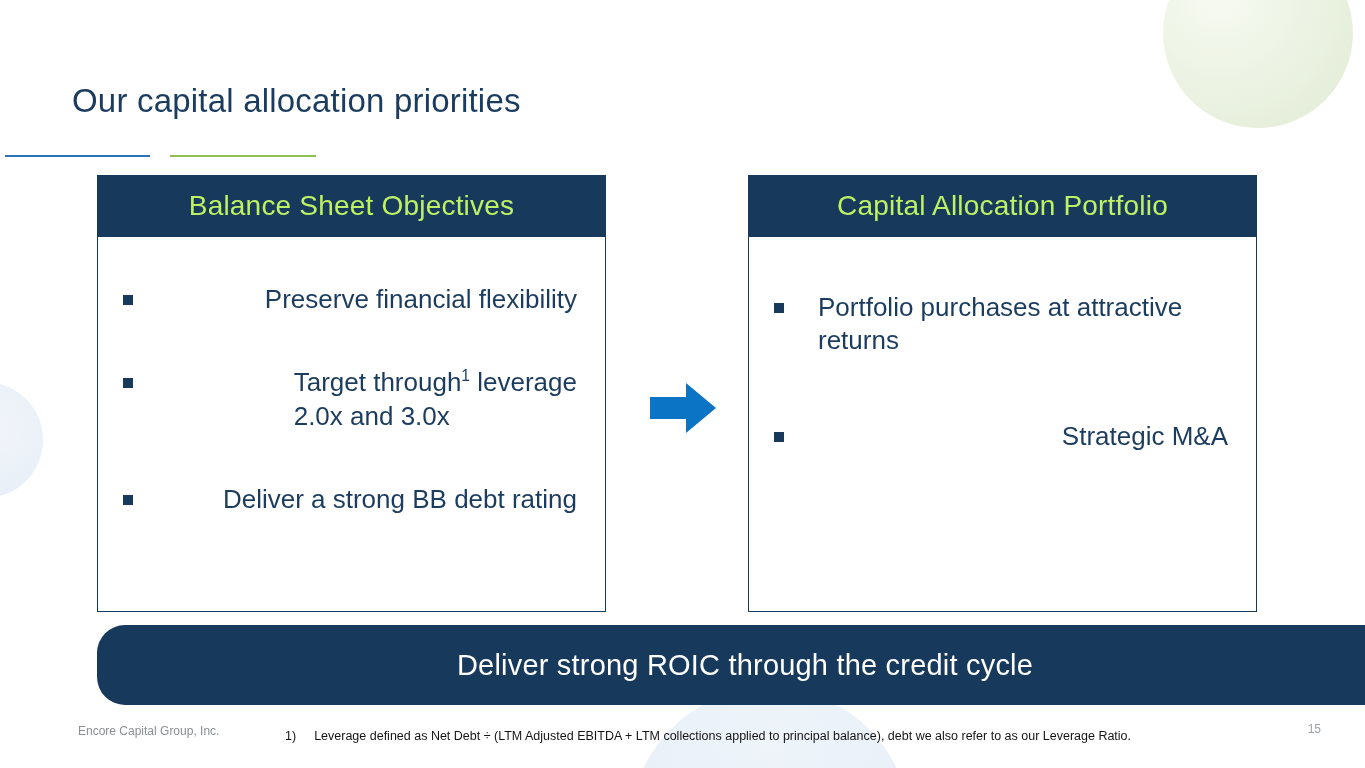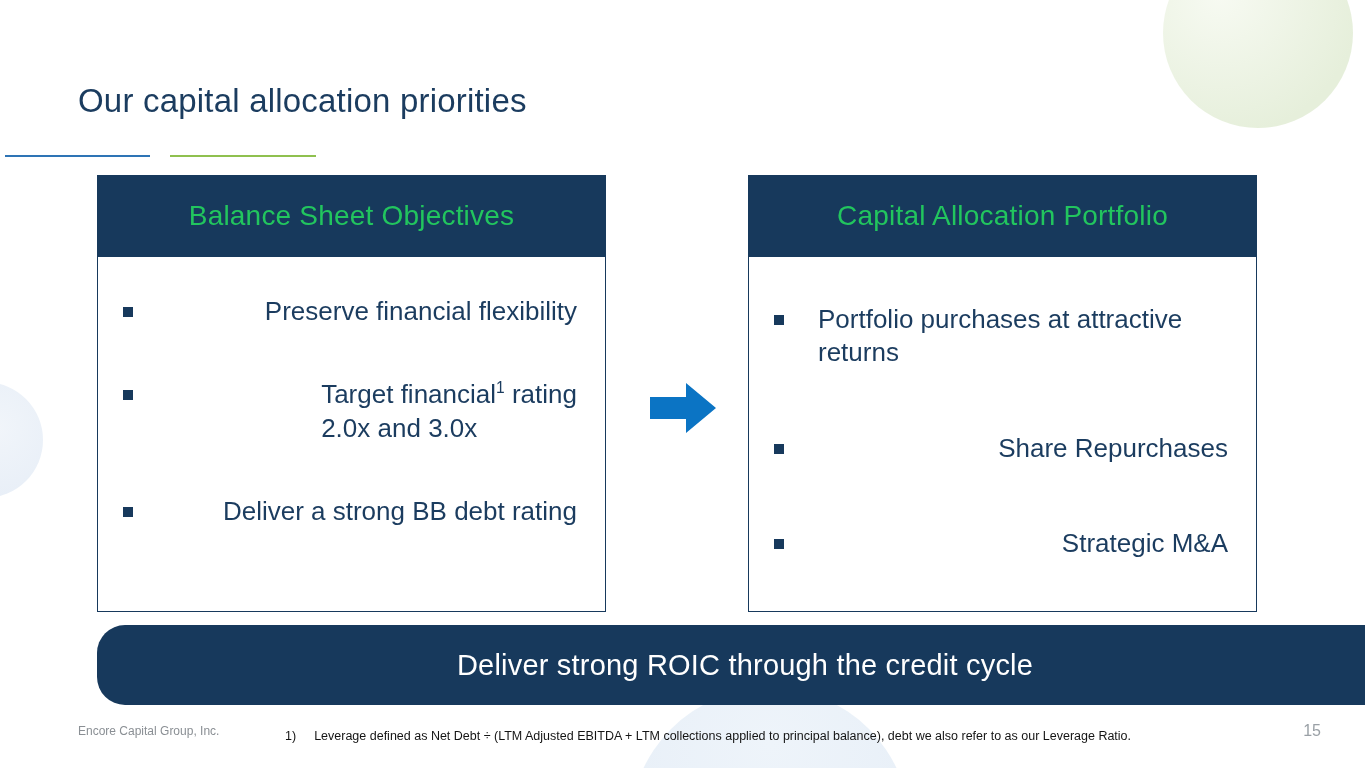"Our capital allocation priorities" .title { left: 78px -> 72px }
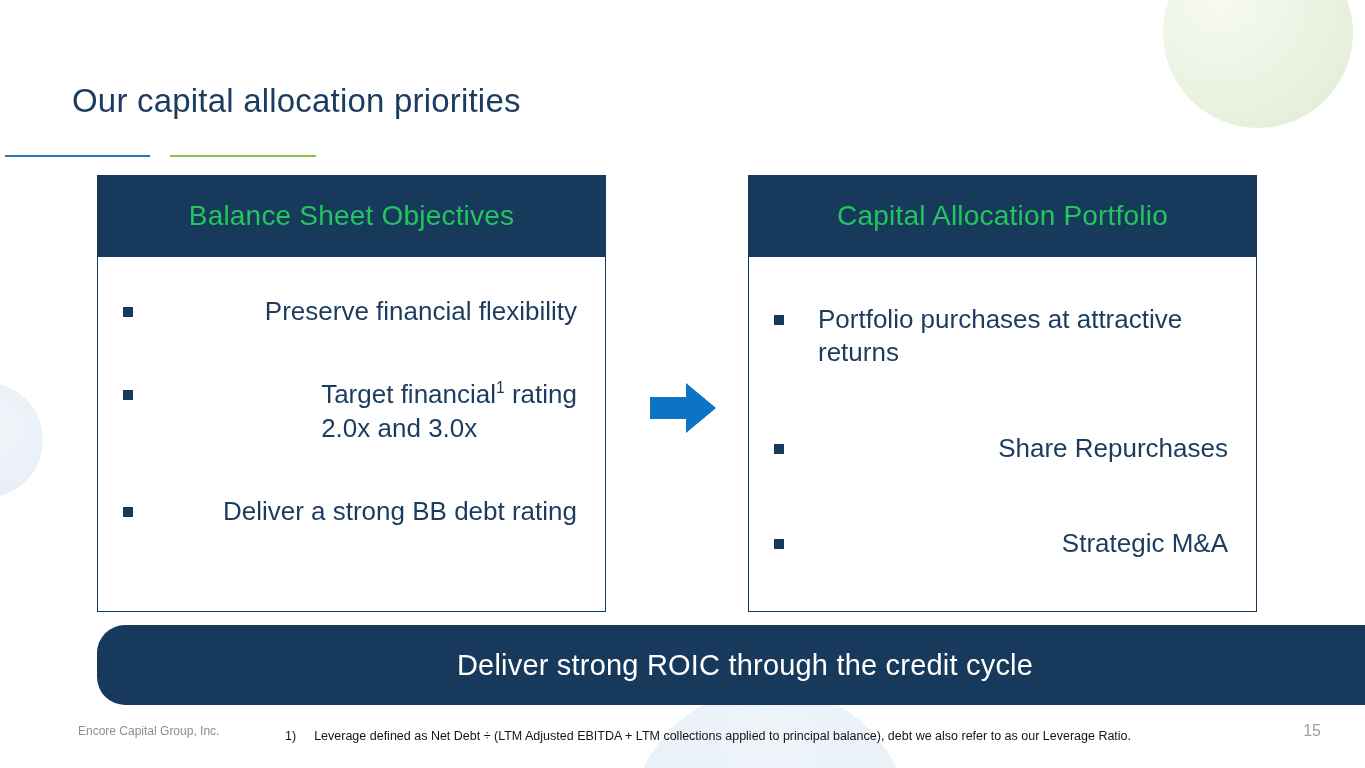"Balance Sheet Objectives" .box-header { color: #22c55e -> #bef264; height: 82px -> 62px; margin: -1px -1px 0 -1px -> -1px -1px 8px -1px }
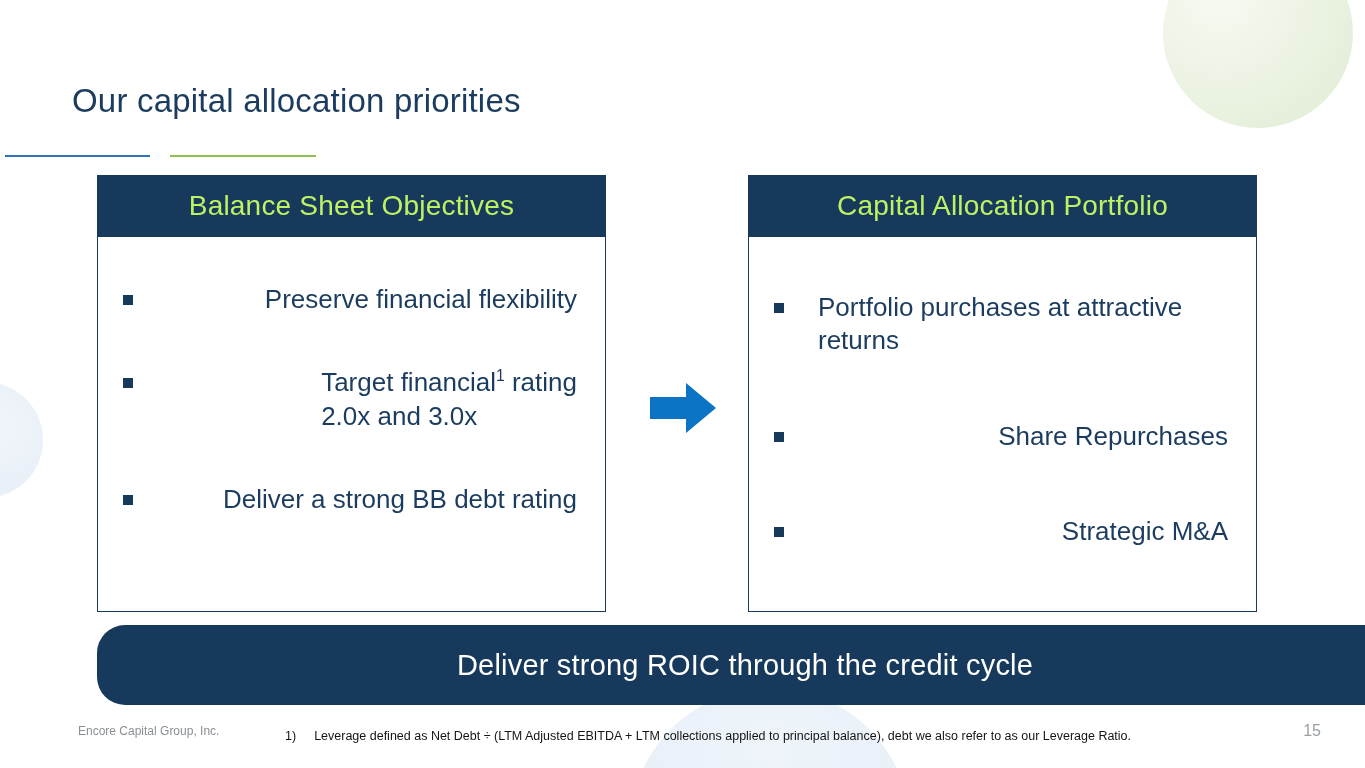"Target financial" span { text: financial -> through }
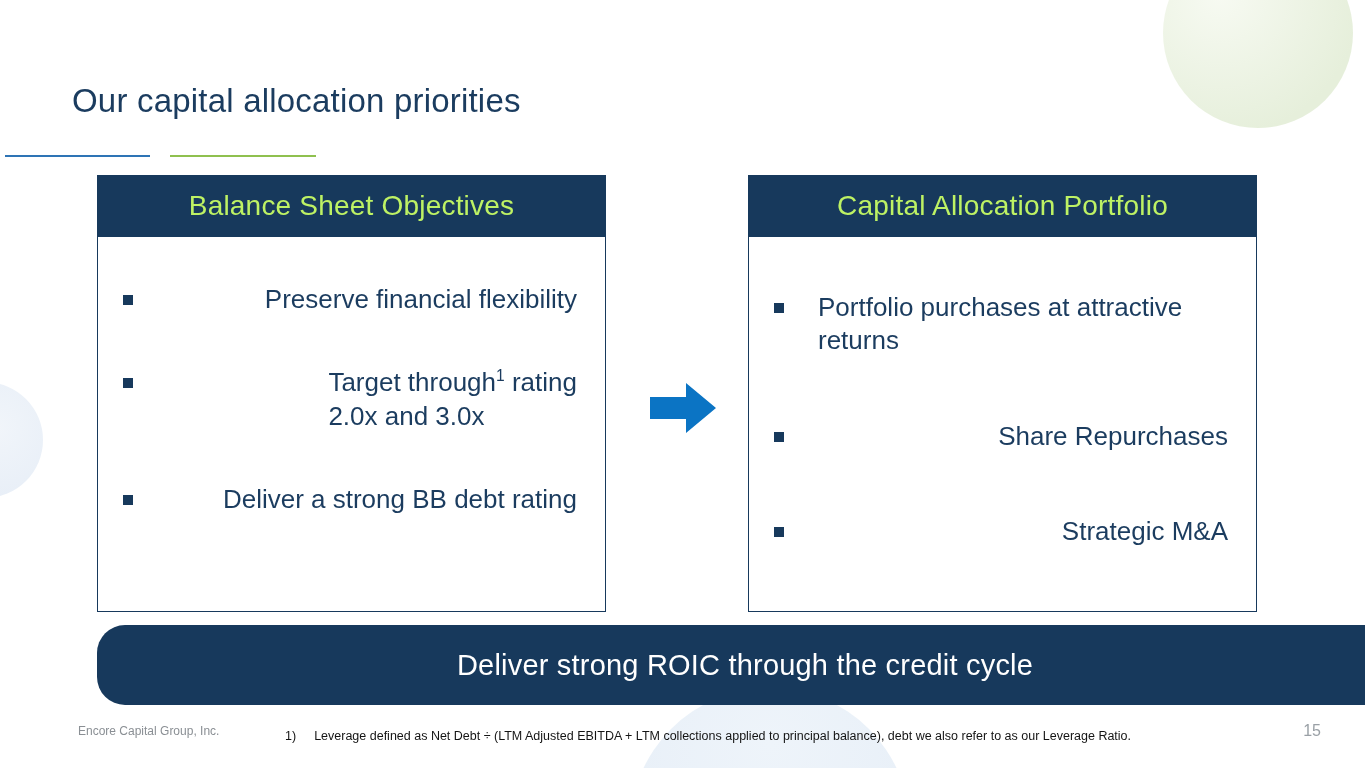"rating" span { text: rating -> leverage }
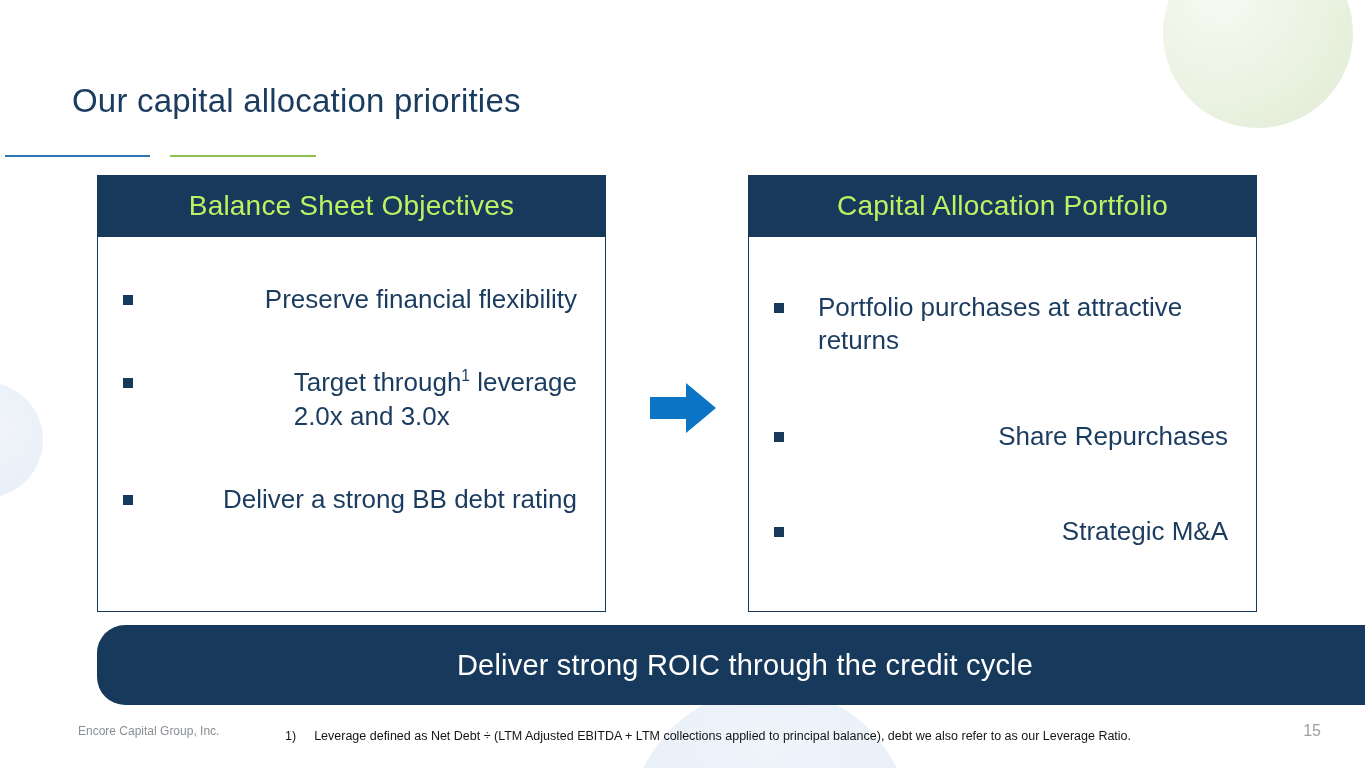"Share Repurchases" li { html: <li> <span></span> <span>Share Repurchases</span> </li> -> none }
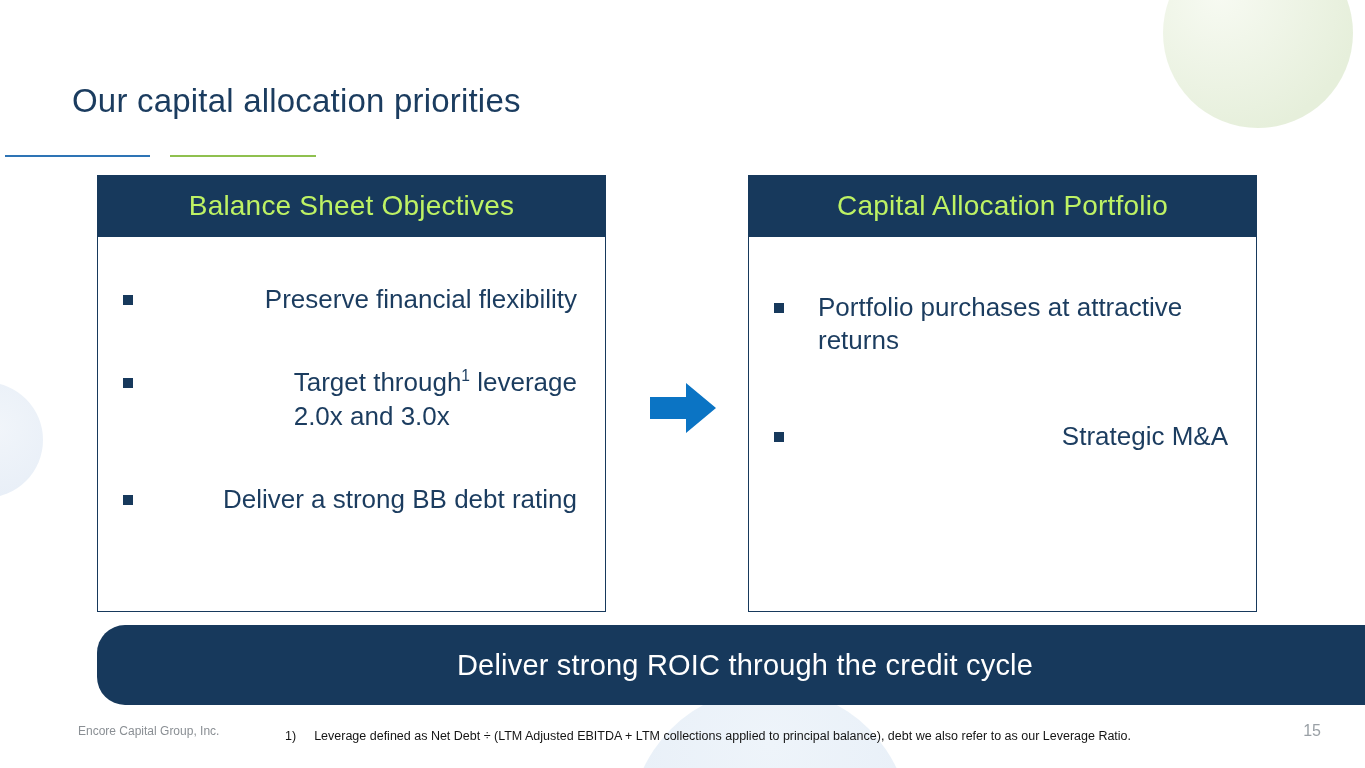"15" .pagenum { font-size: 16px -> 12px }
